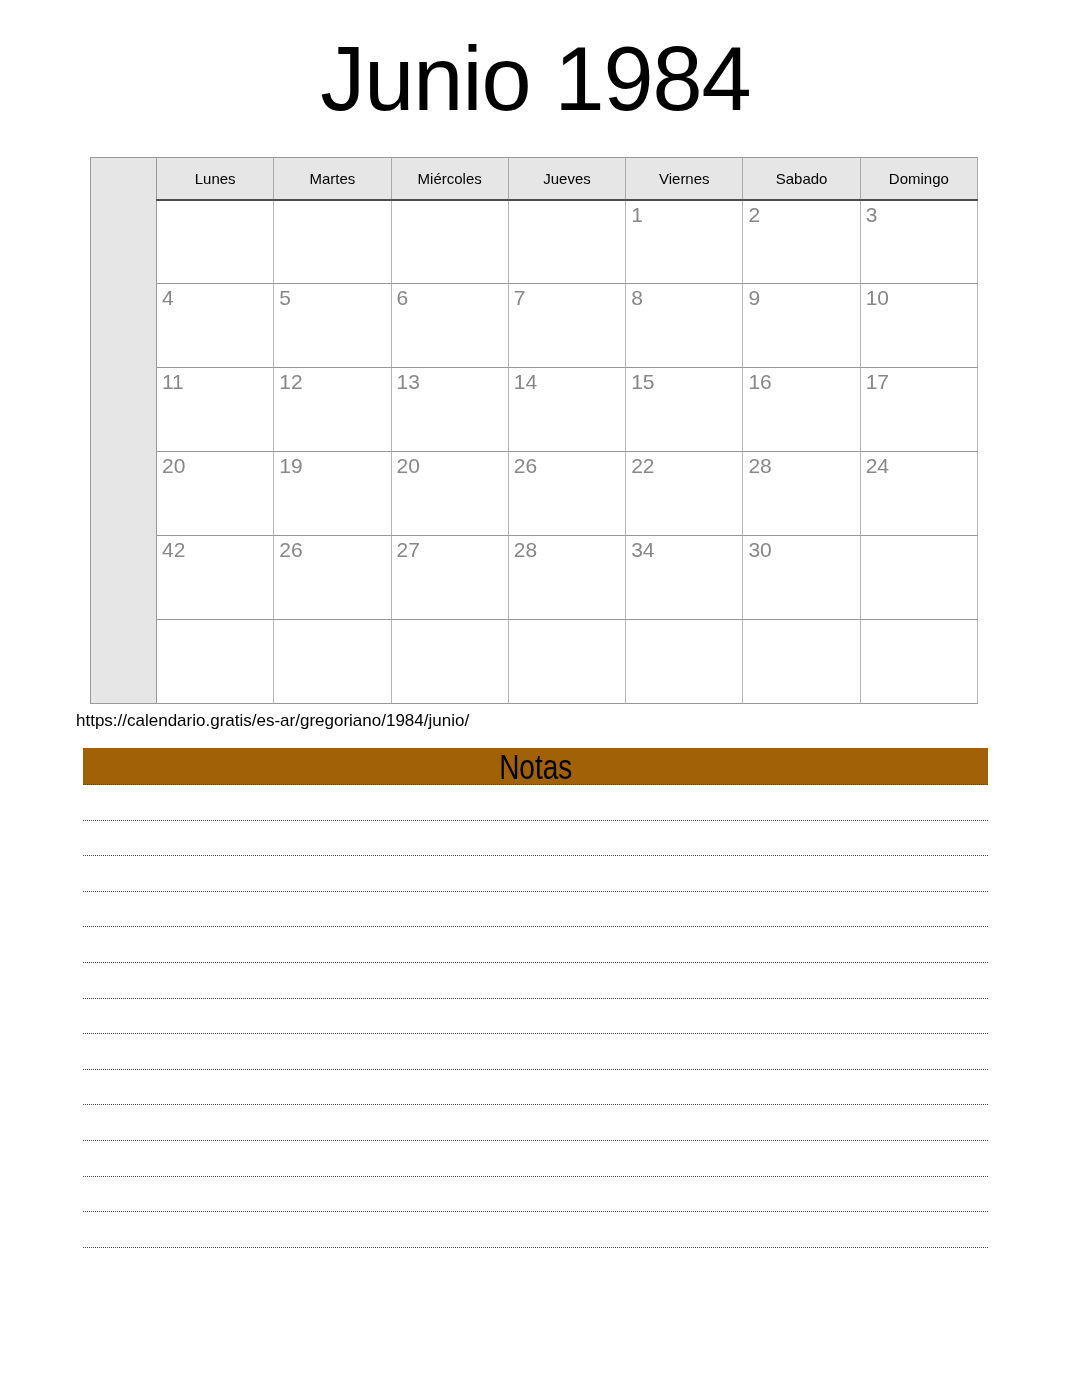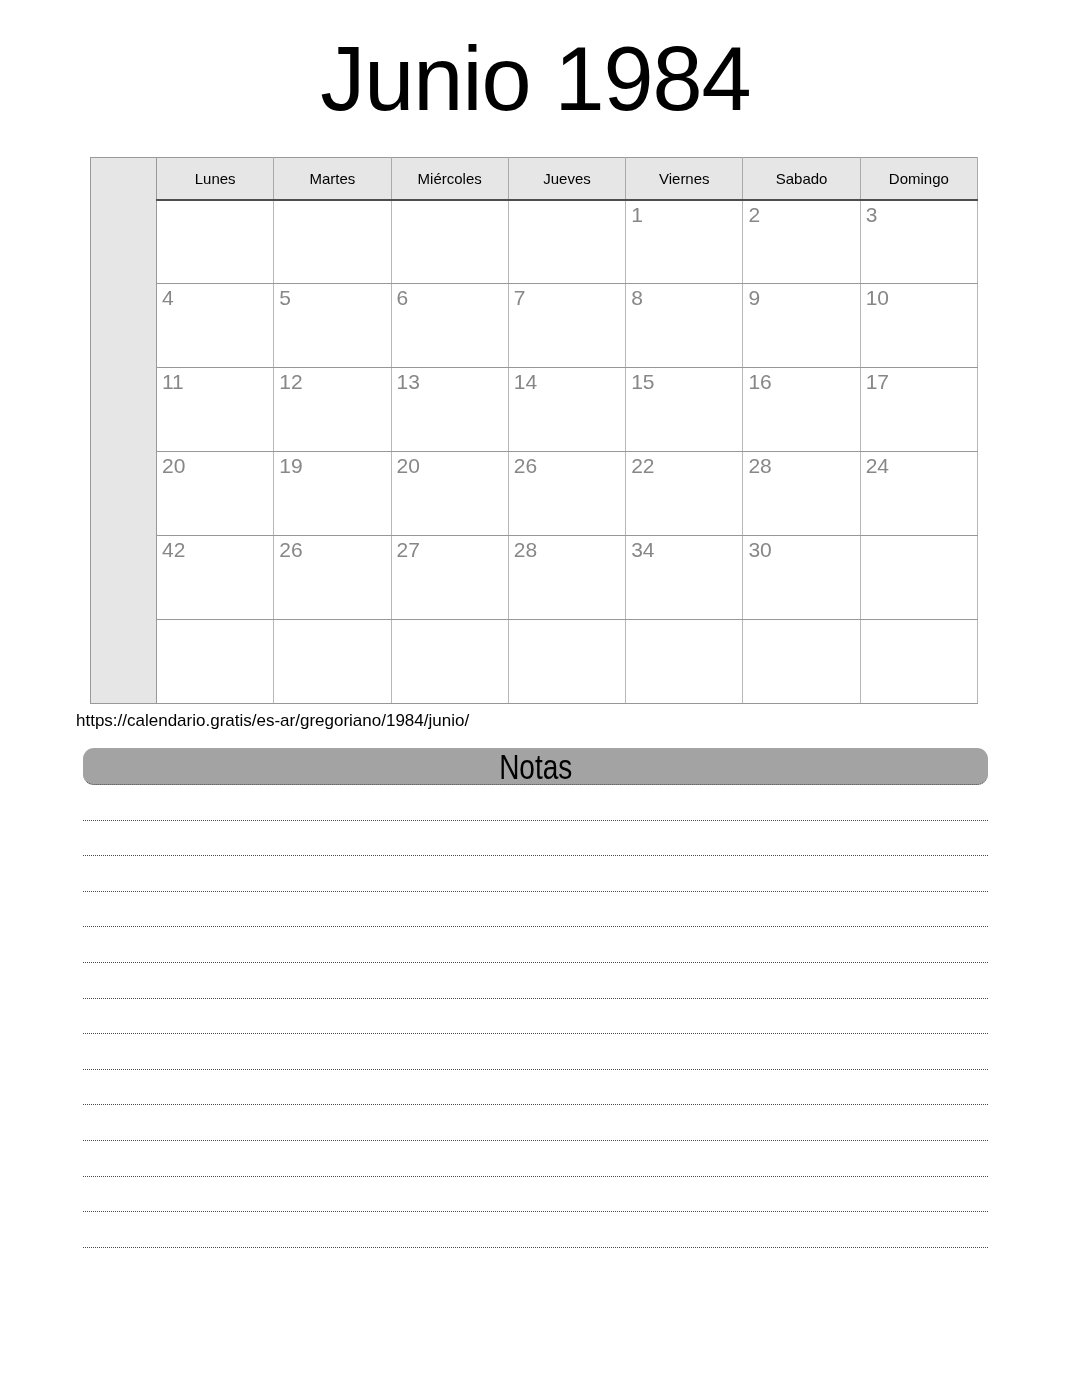"Notas" .notes-header { background: #a3a3a3 -> #a16207; border-radius: 11px -> none }
